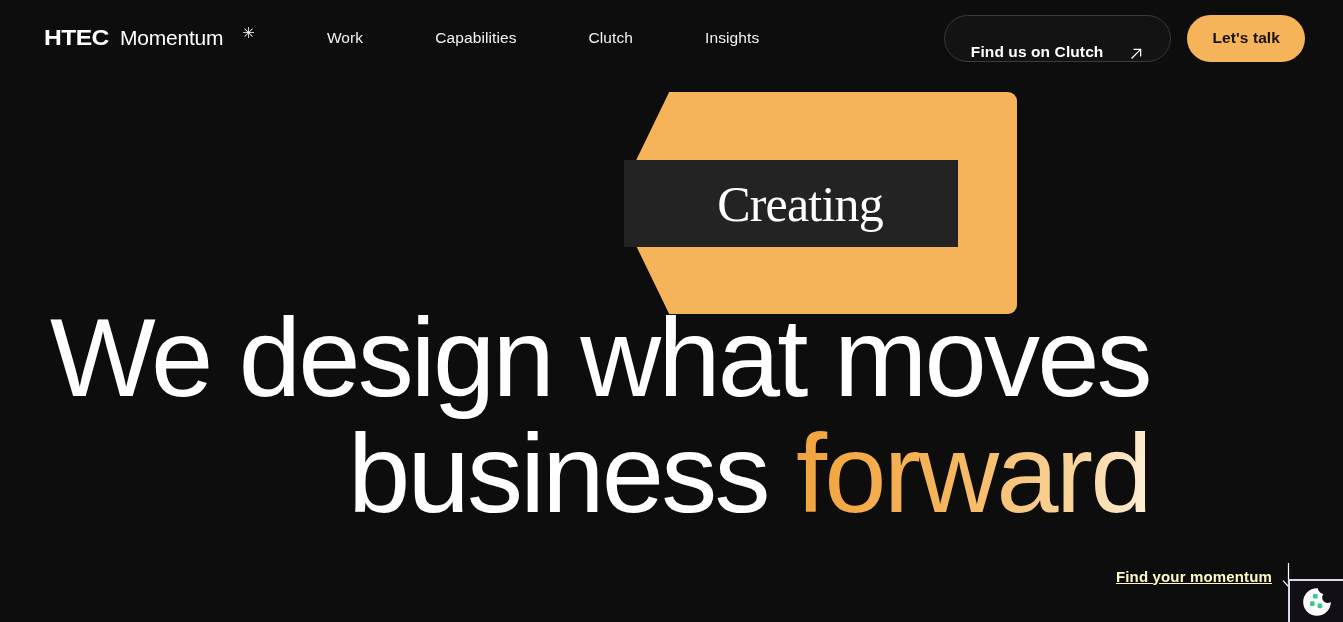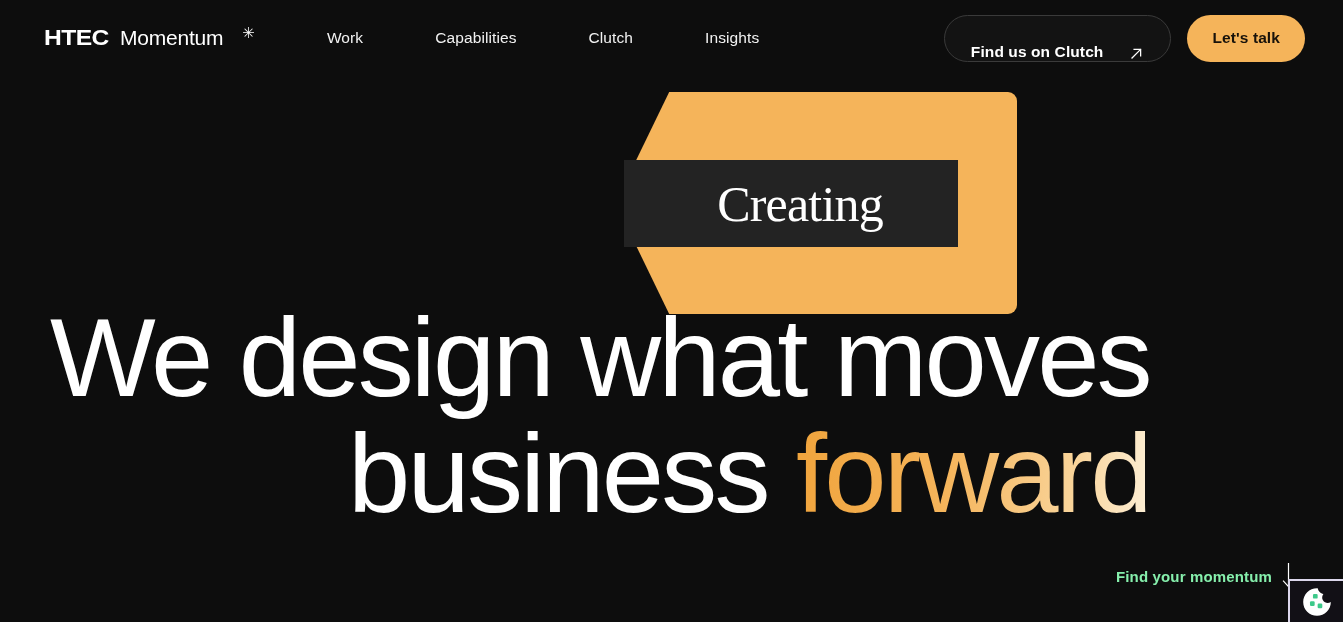"Find your momentum" .scroll-cue-label { color: #86efac -> #fef9c3; text-decoration: none -> underline }
